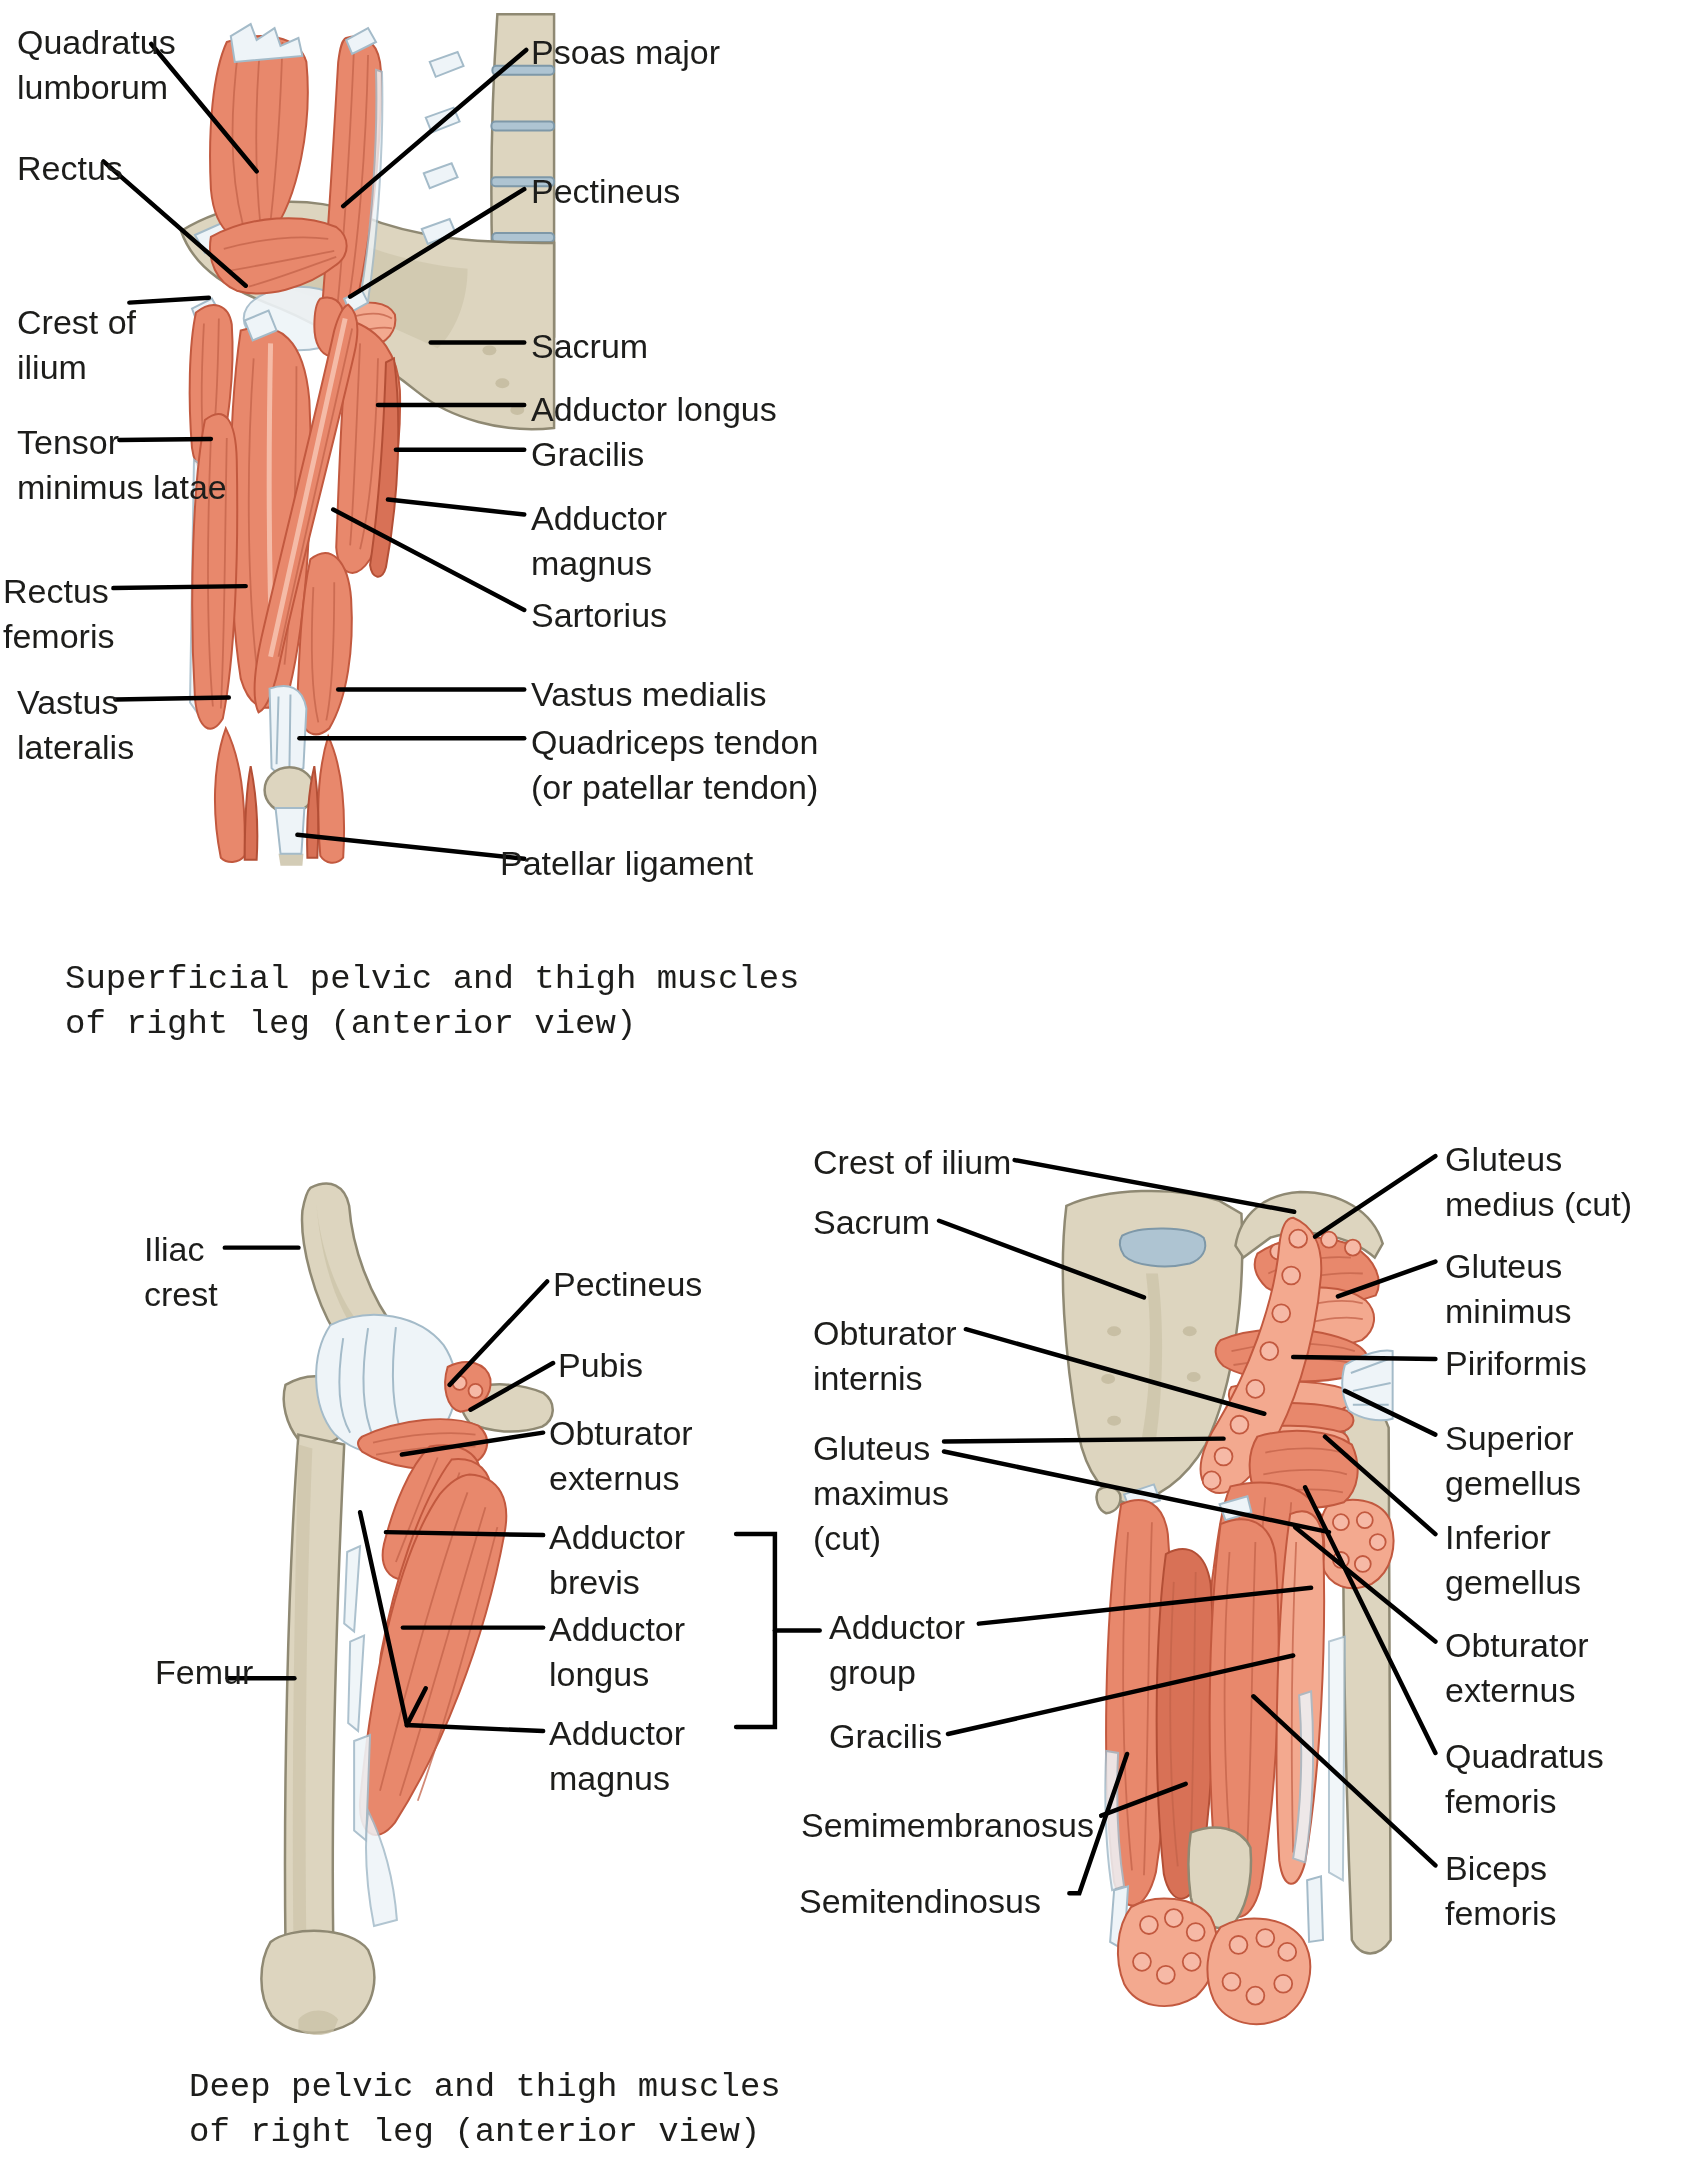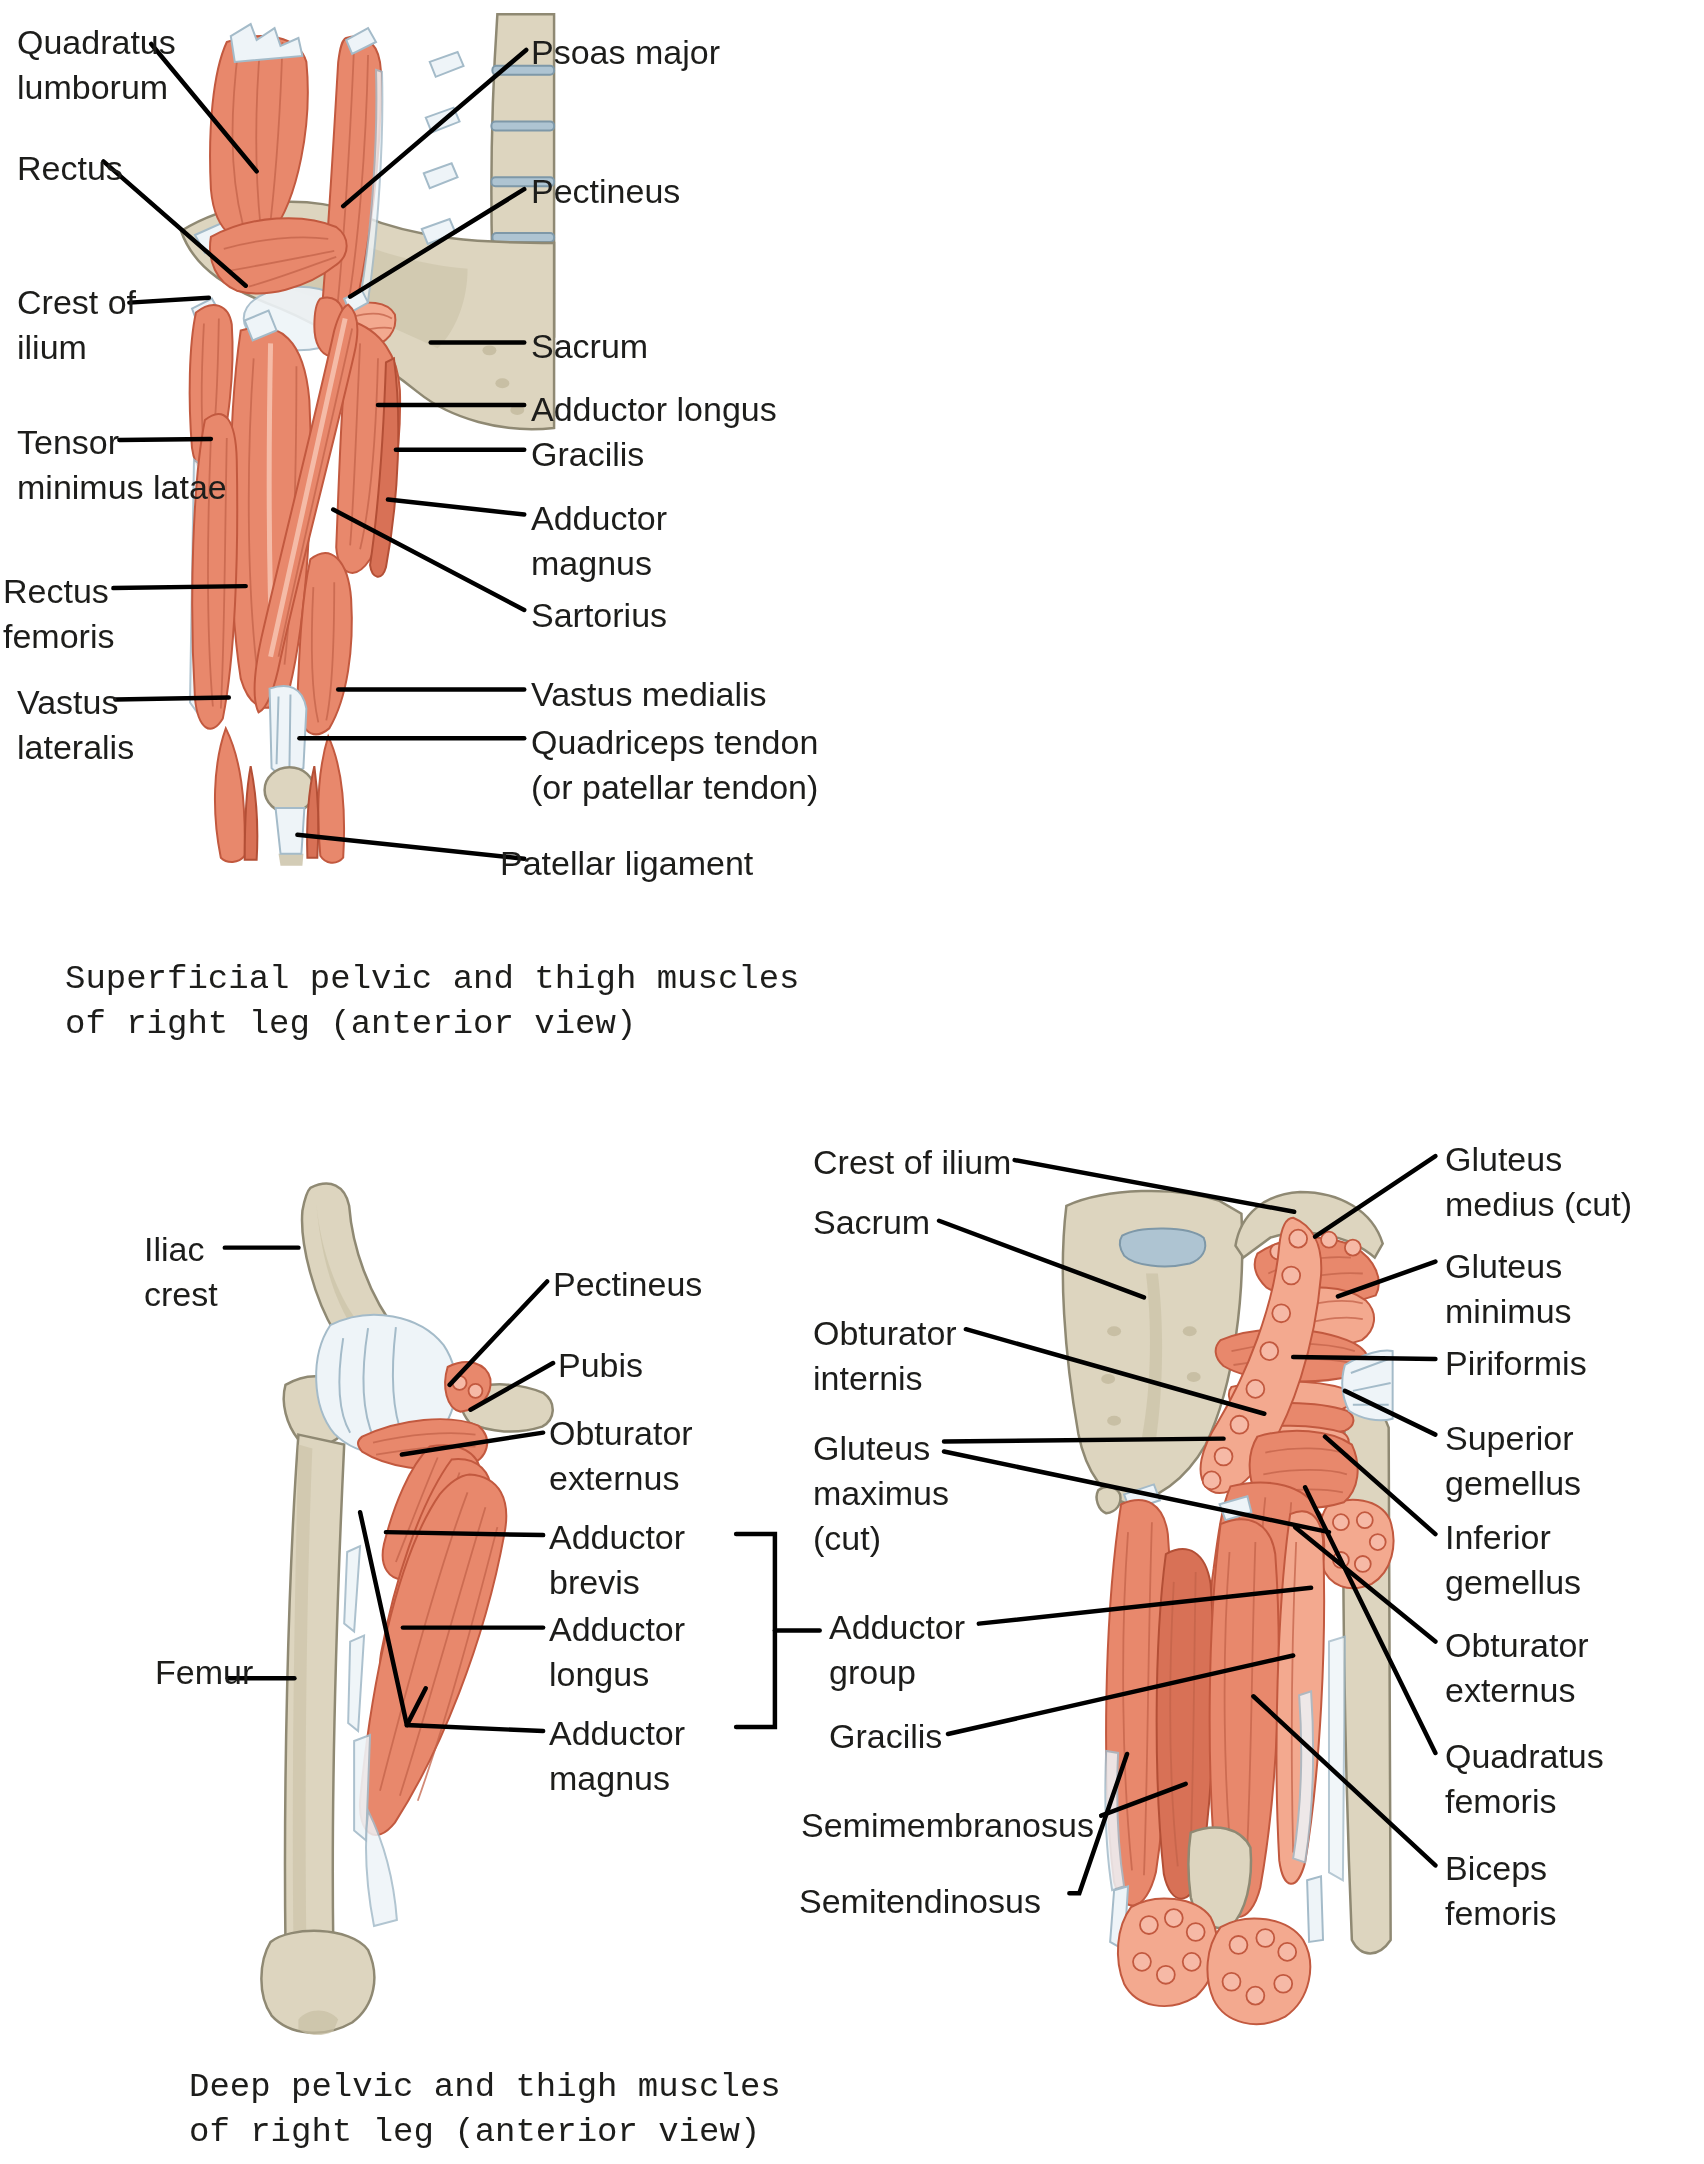"Crest of" div.lbl { top: 280px -> 300px }
